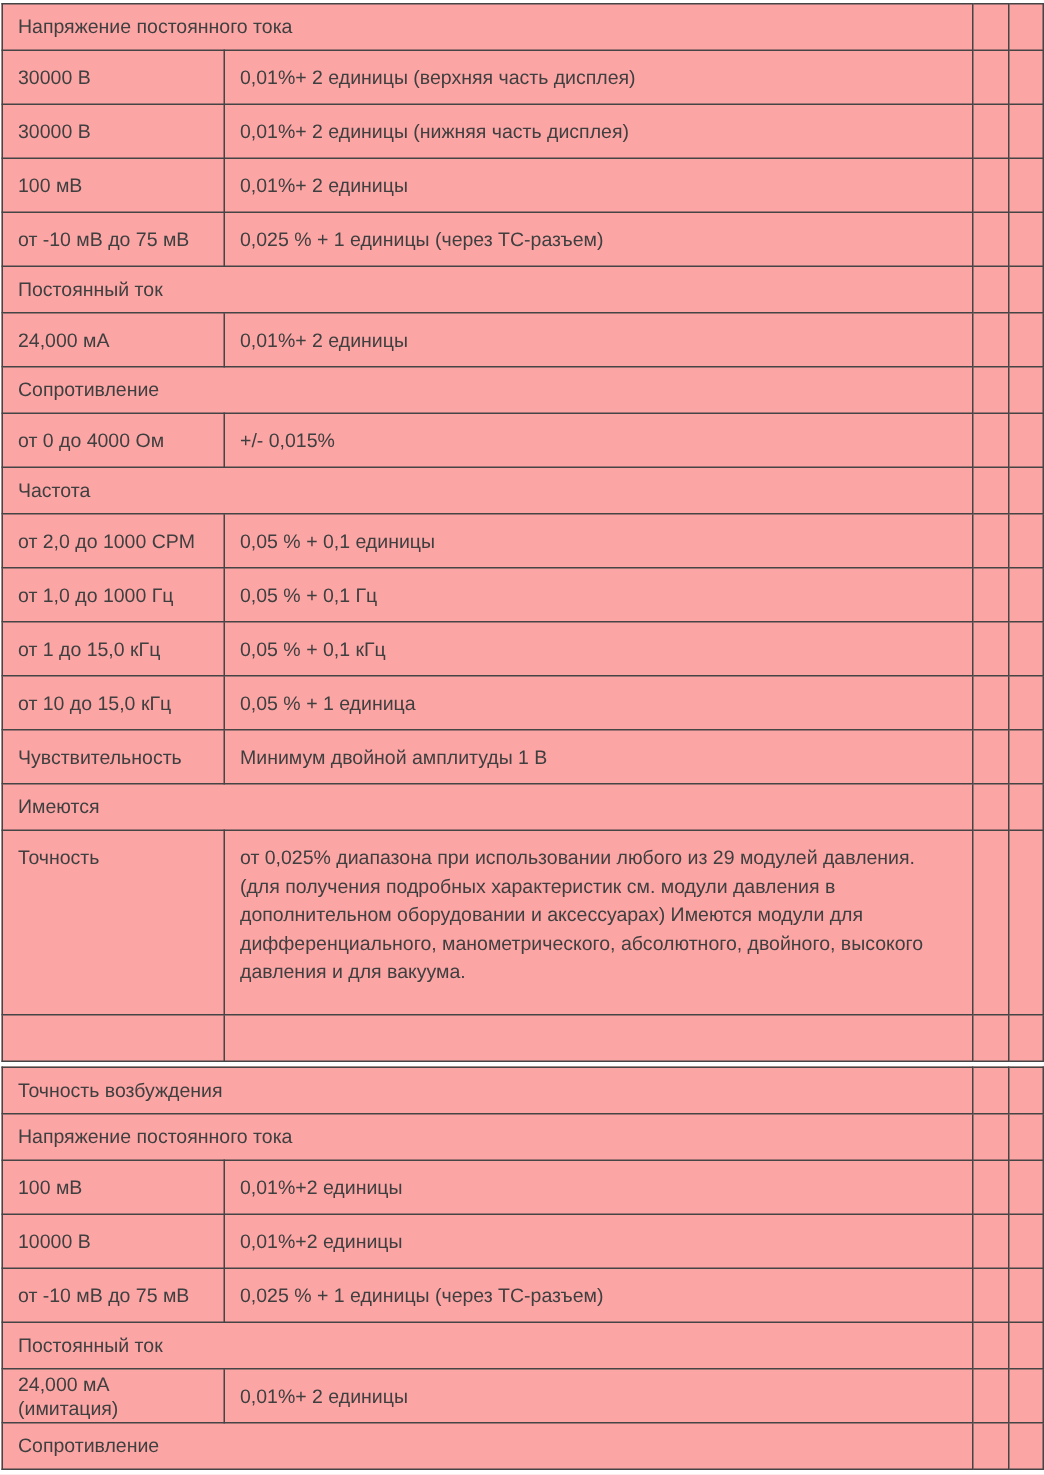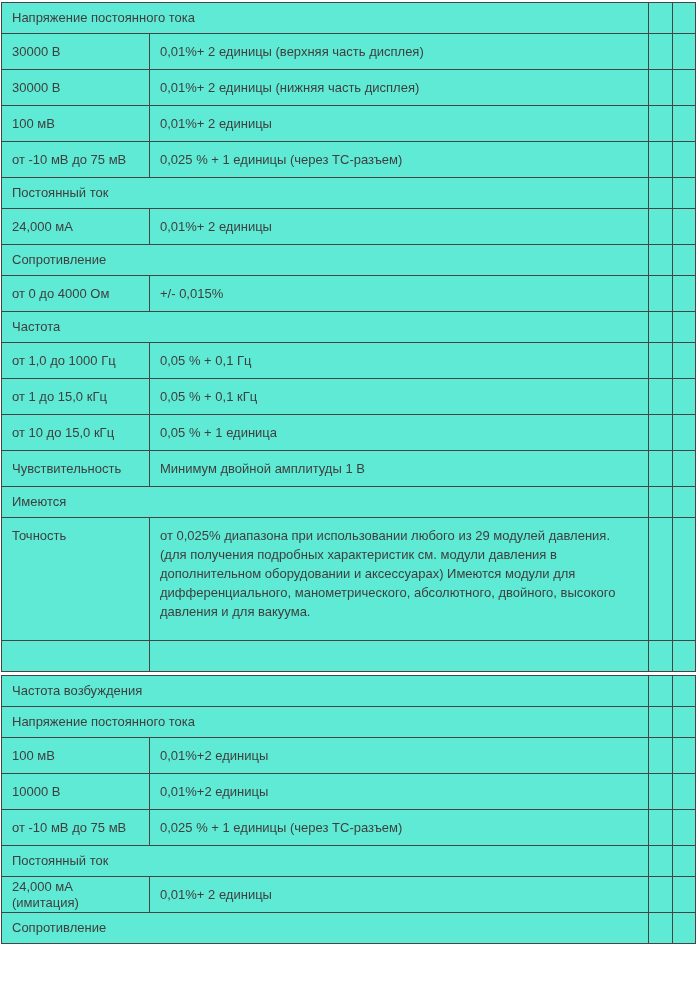"Напряжение постоянного тока" table.spec { background: #5eead4 -> #fca5a5 }
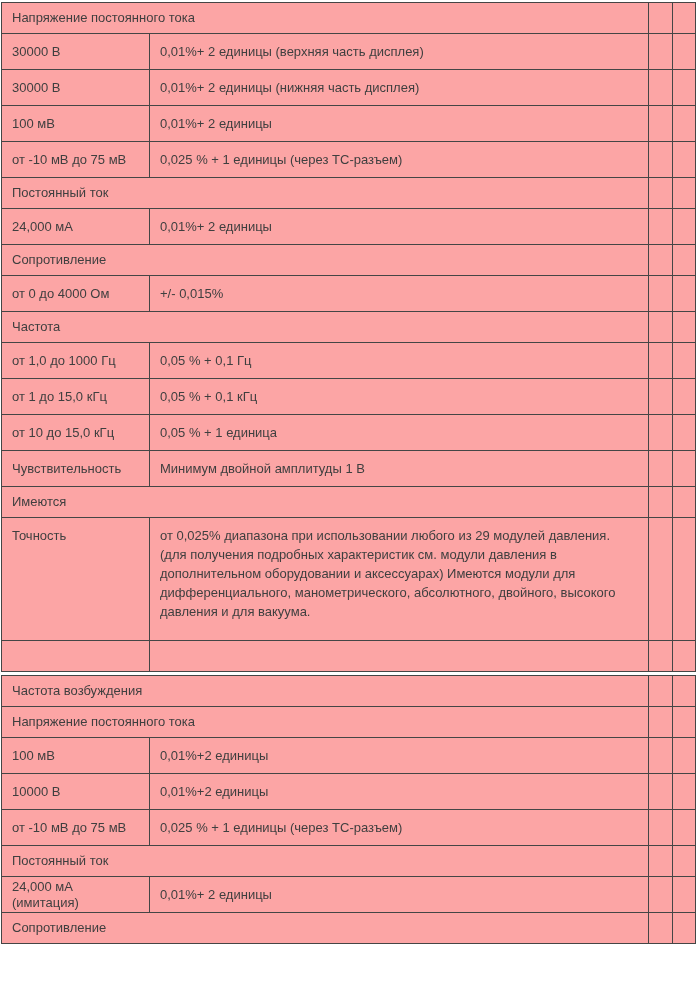"от 2,0 до 1000 CPM" tr.data { html: none -> <tr> <td>от 2,0 до 1000 CPM</td> <td>0,05 % + 0,1 единицы</td> <td></td> <td></td> </tr> }
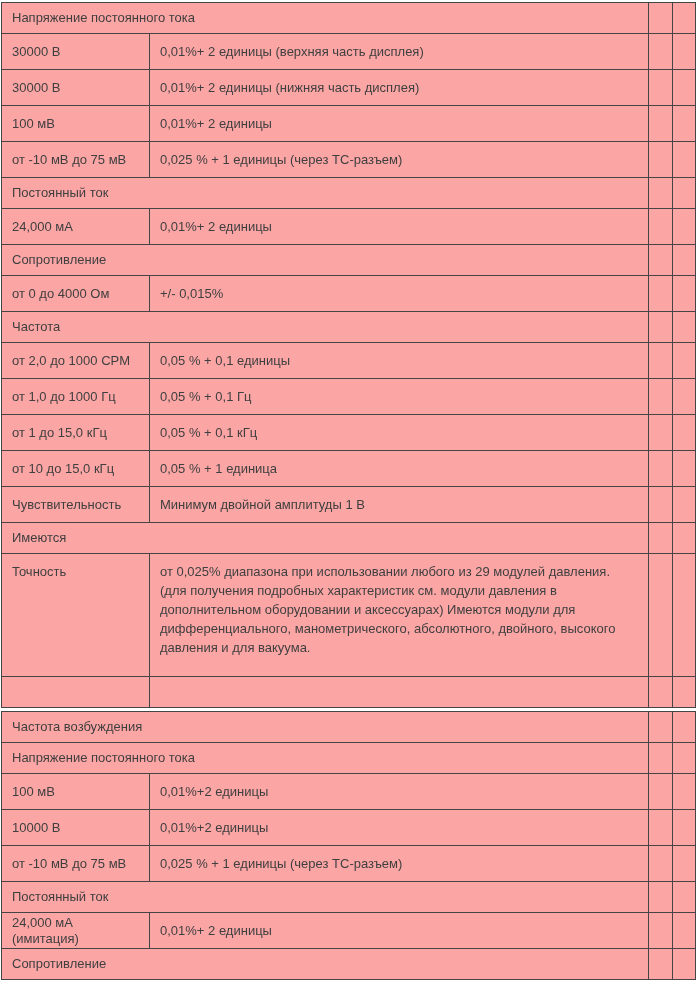"Частота возбуждения" td.section-cell { text: Частота -> Точность }
